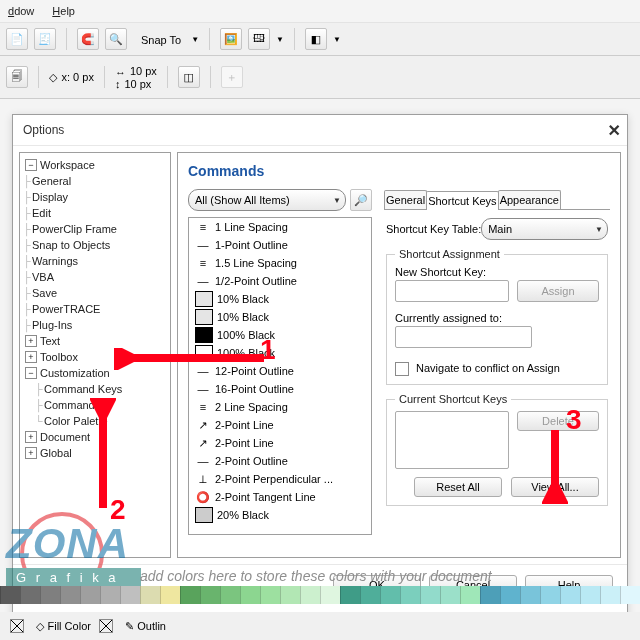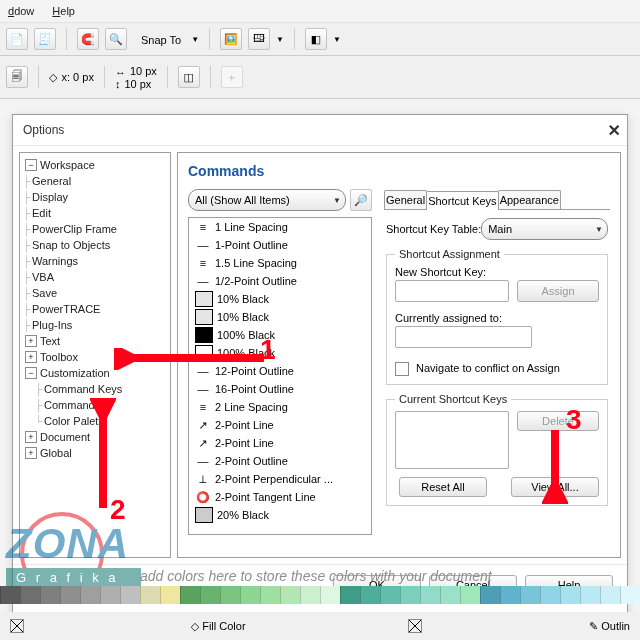"Reset All" div { gap: 24px -> 9px }
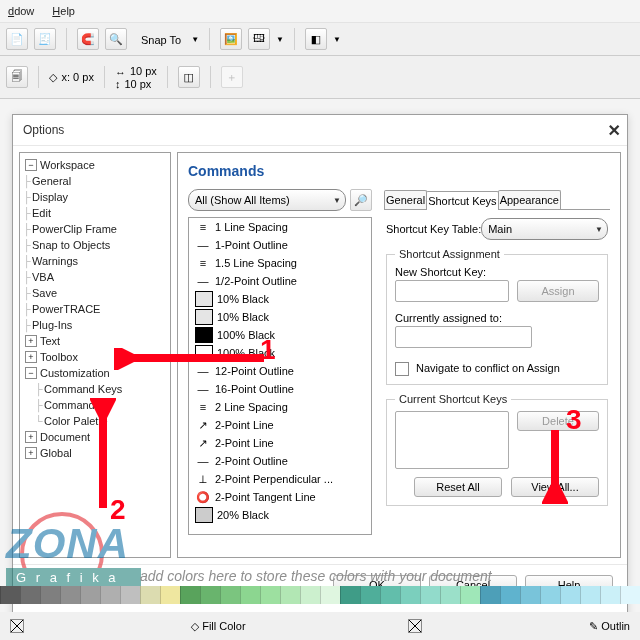"◇ Fill Color" .statusbar { justify-content: space-between -> flex-start }
